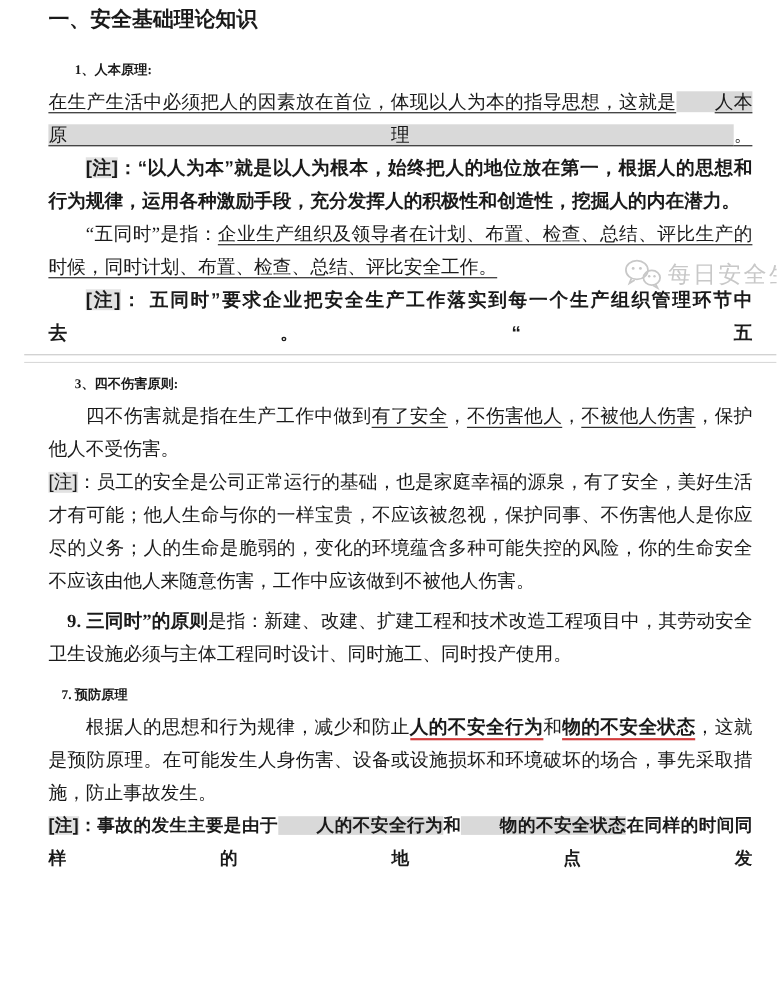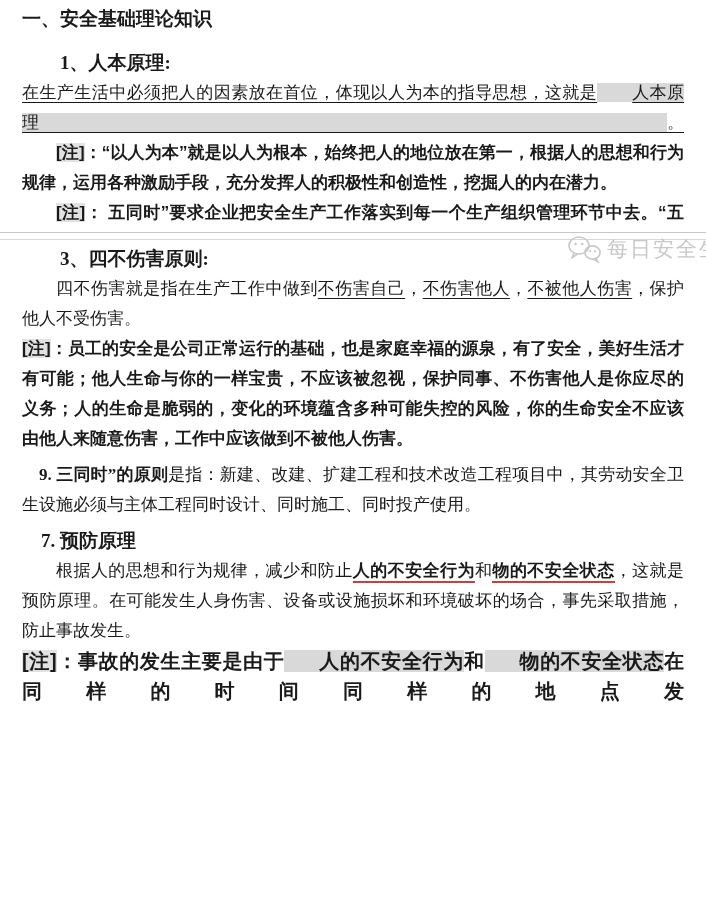"一、安全基础理论知识" .page { margin-left: none -> 22px }
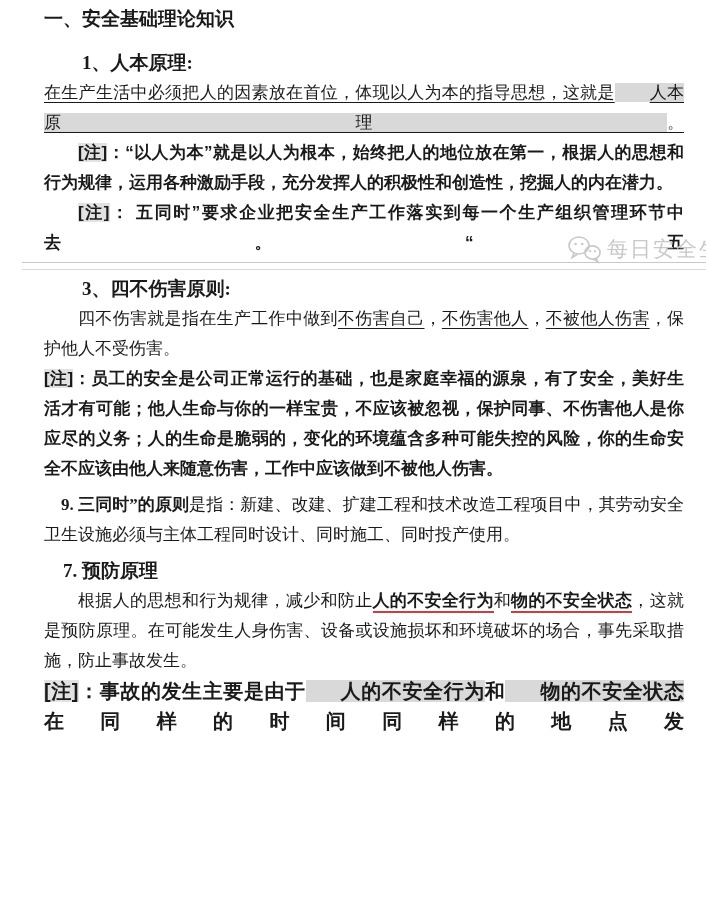"1、人本原理:" .hd { font-size: 19px -> 12px }
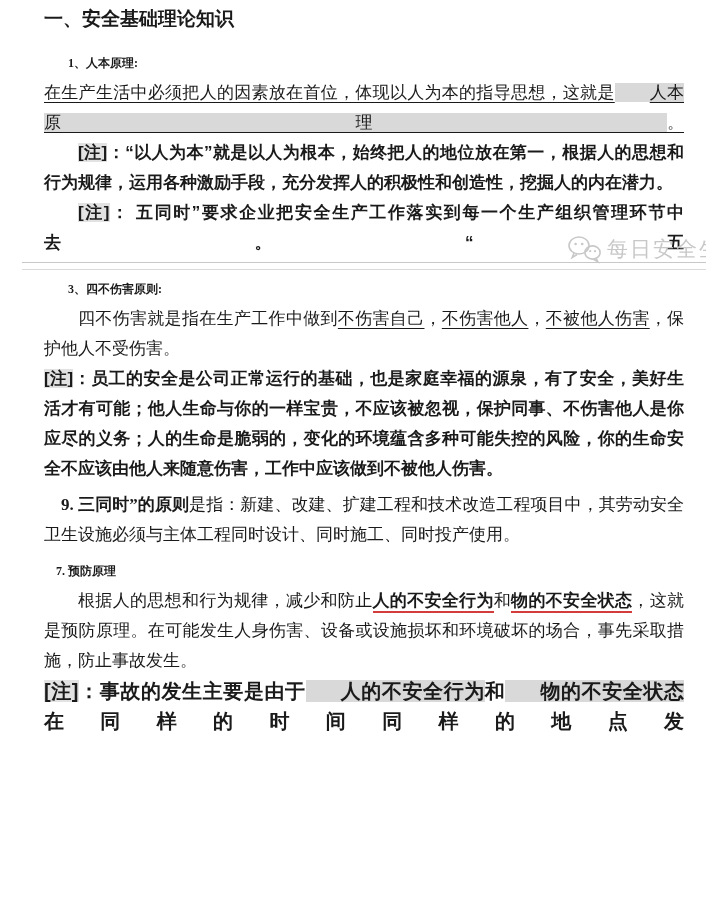"“五同时”是指：企业生产组织及领导者在计划、布置、检查、总结、评比生产的时候，同" p.ind2 { html: none -> <p><span>“五同时”是指：</span><span>企业生产组织及领导者在计划、布置、检查、总结、评比生产的时候，同时计划、布置、检查、总结、评比安全工作。</span></p> }
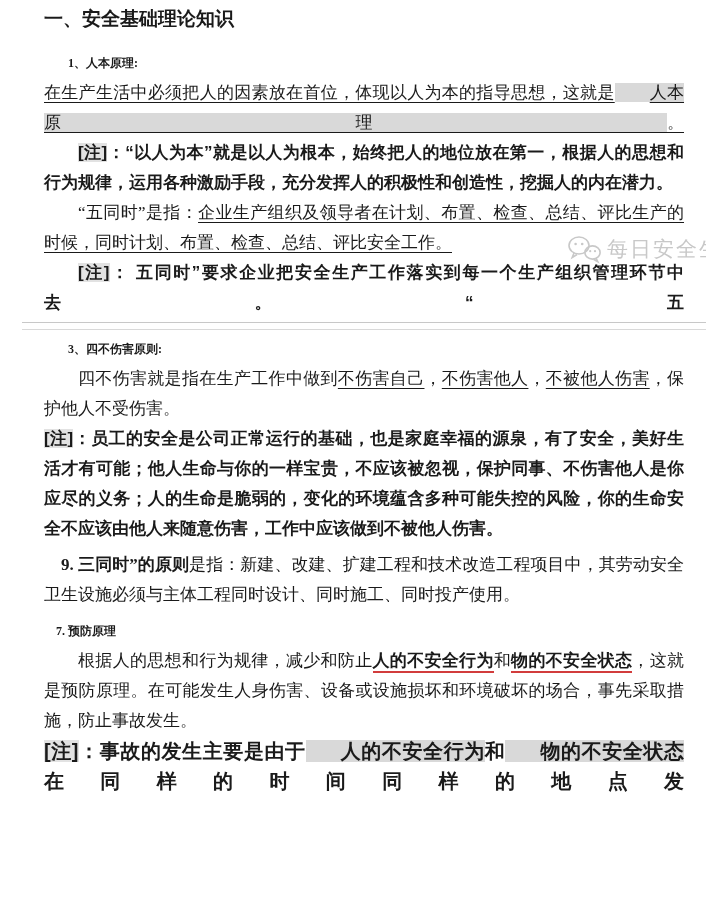"不伤害自己" span.u { text: 不伤害自己 -> 有了安全 }
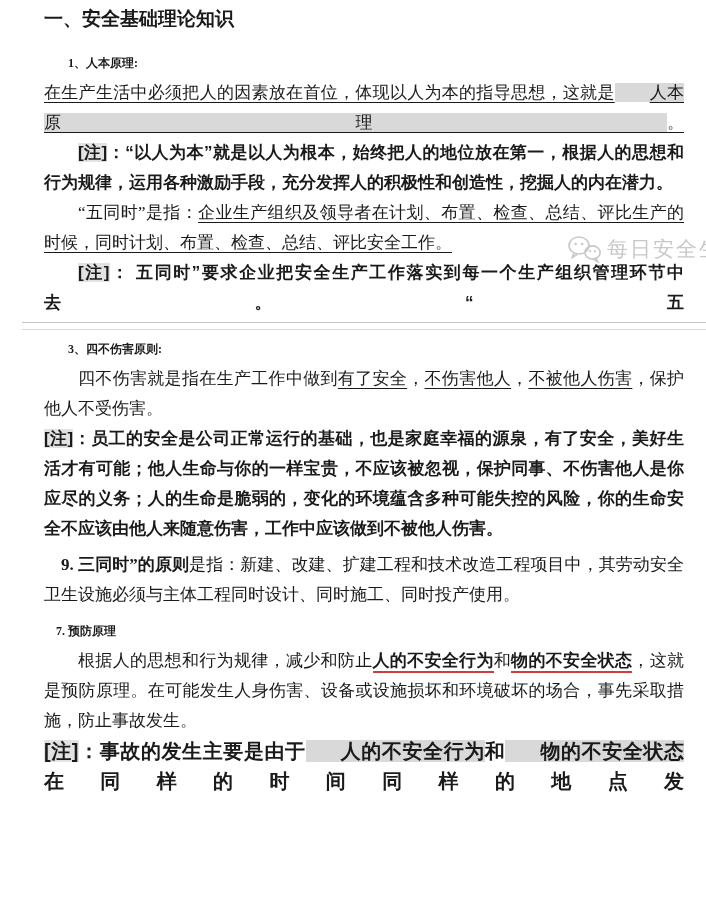"[注]：员工的安全是公司正常运行的基础，也是家庭幸福的源泉，有了安全，美好生活才" .note-light { font-weight: bold -> normal }
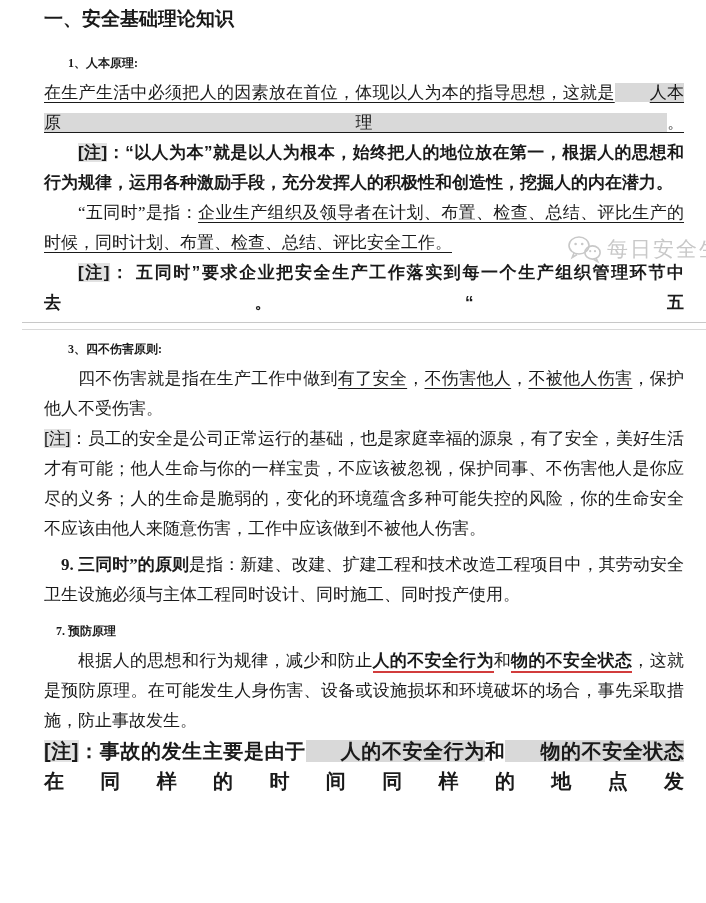"[注]：事故的发生主要是由于 人的不安全行为和" .note-last { font-size: 20px -> 16px }
